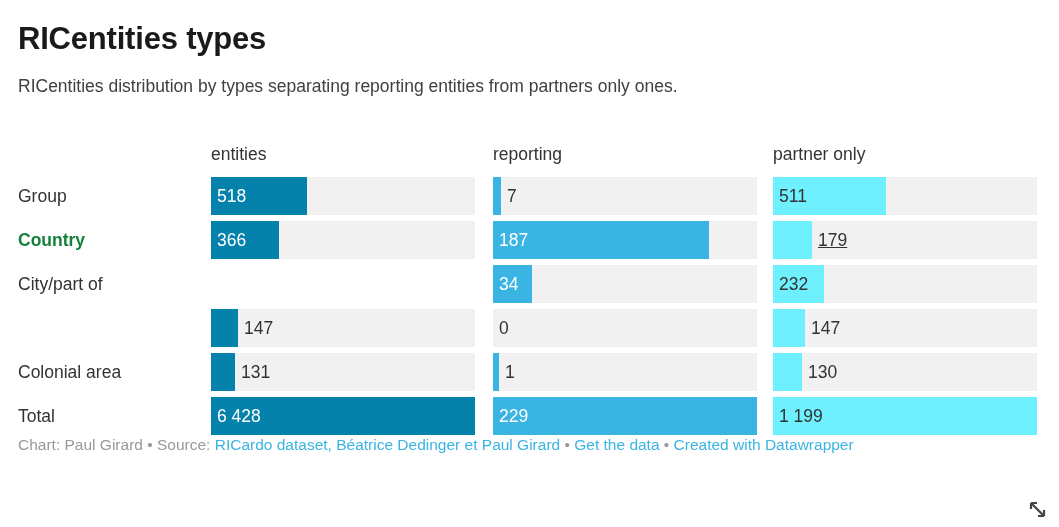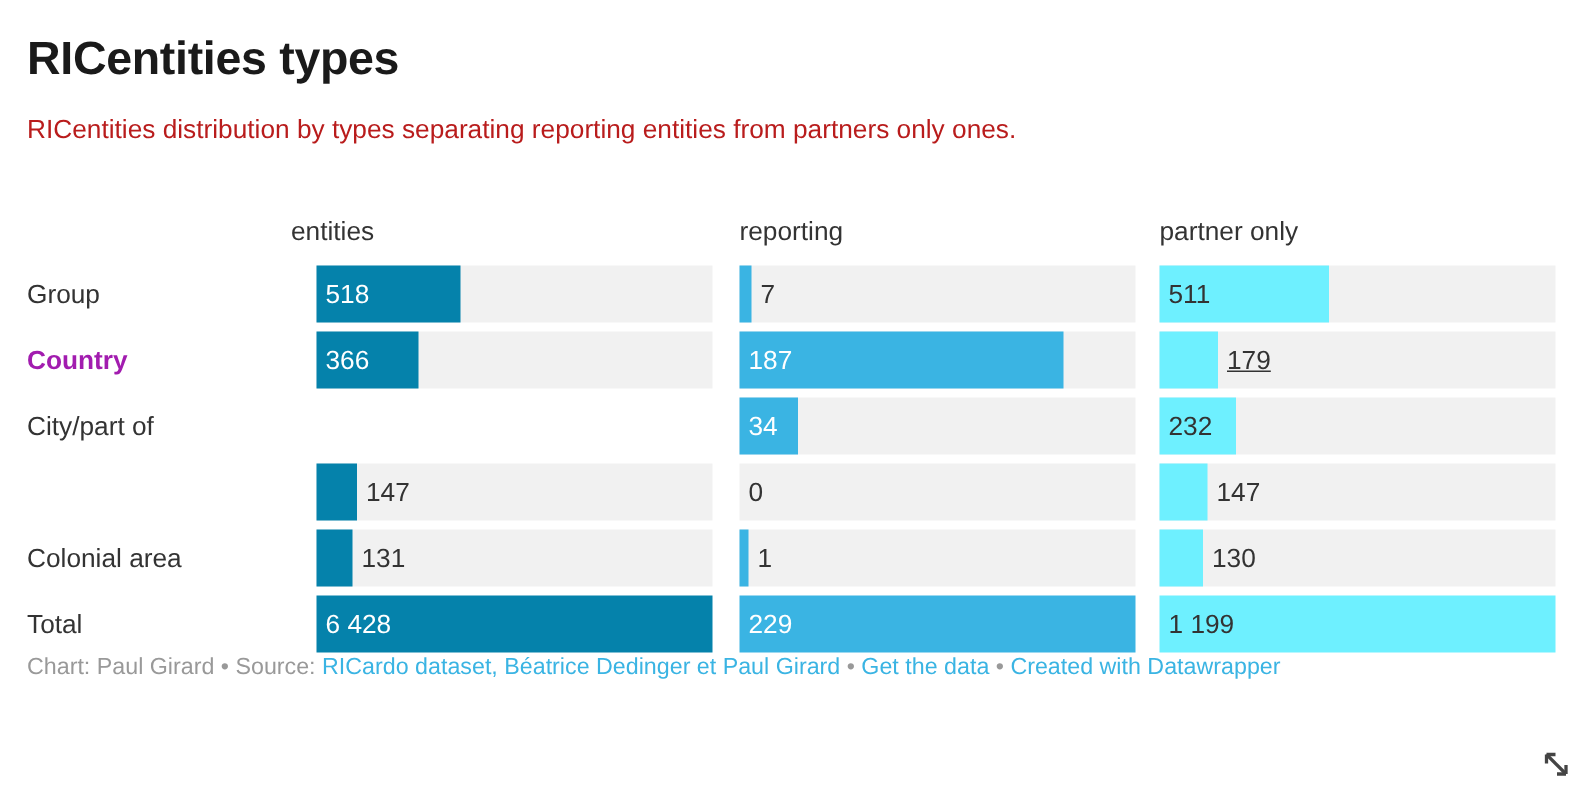"RICentities distribution by types" .chart-subtitle { color: #b91c1c -> #404040 }
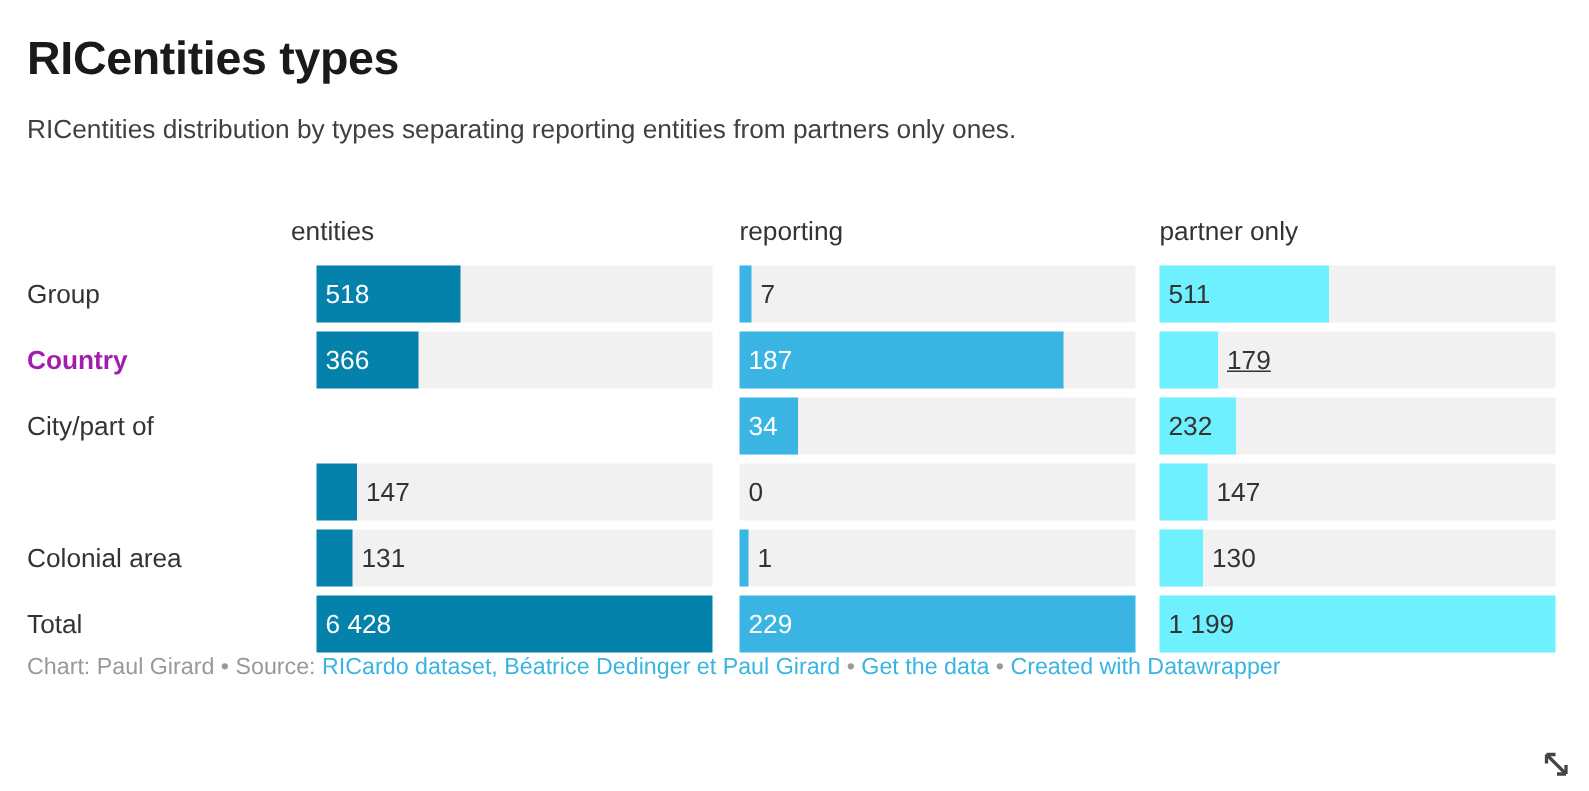"entities" div.col-header { left: 176px -> 193px }
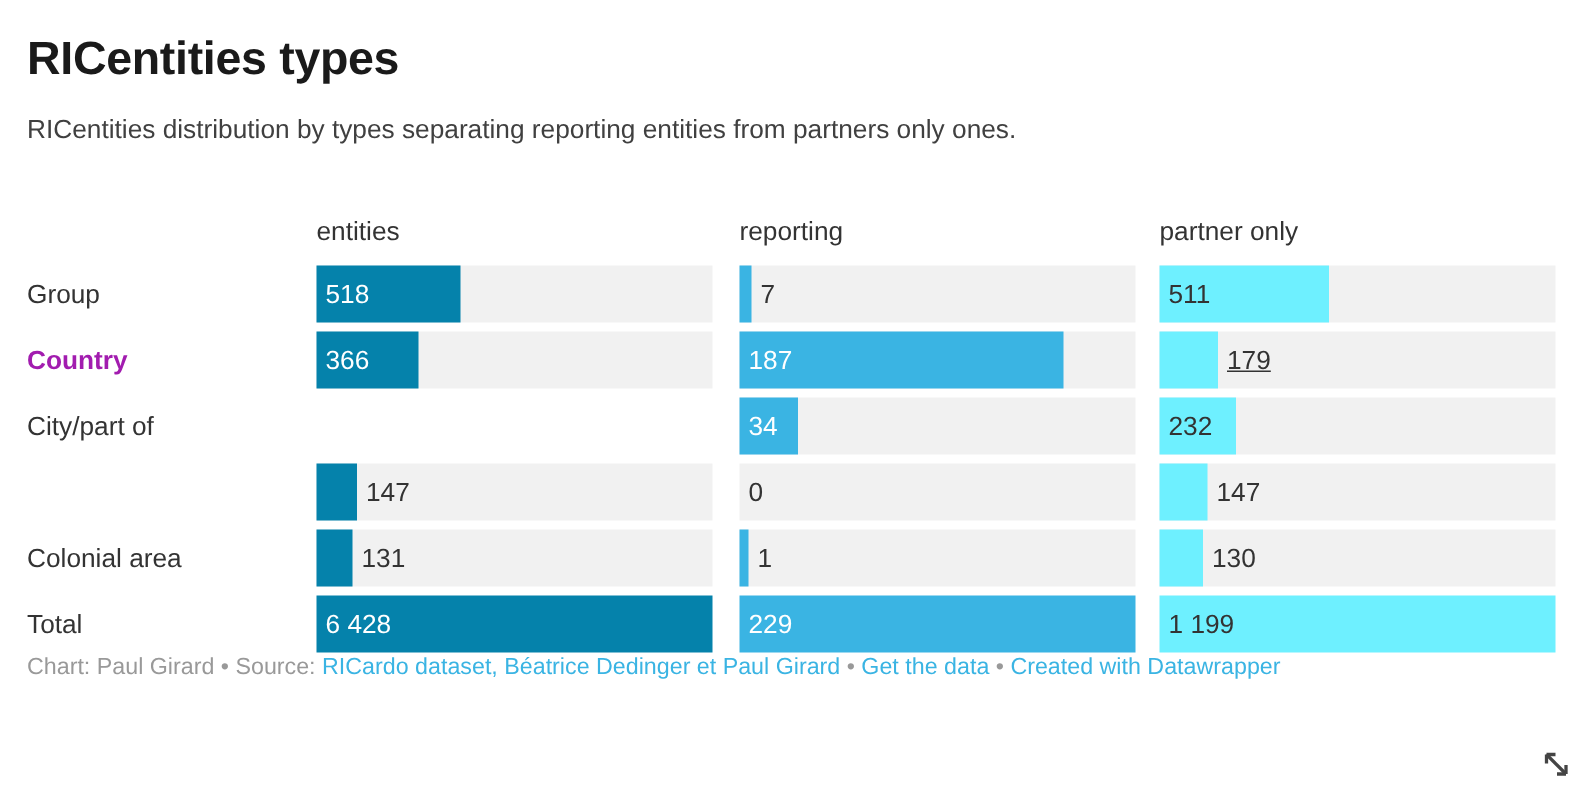"Country" .row-label.is-bold { color: #a21caf -> #15803d }
